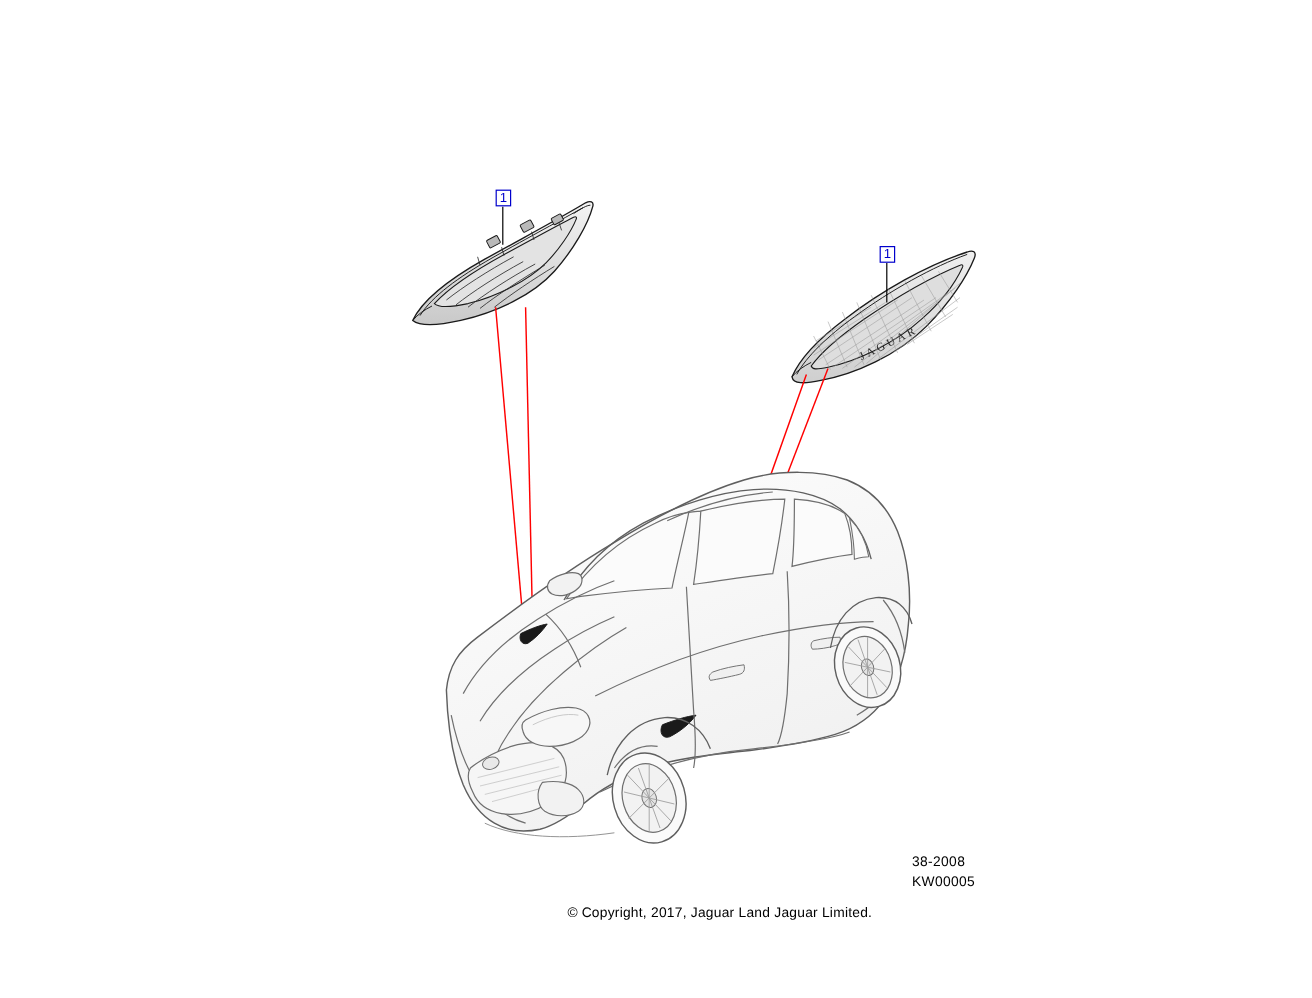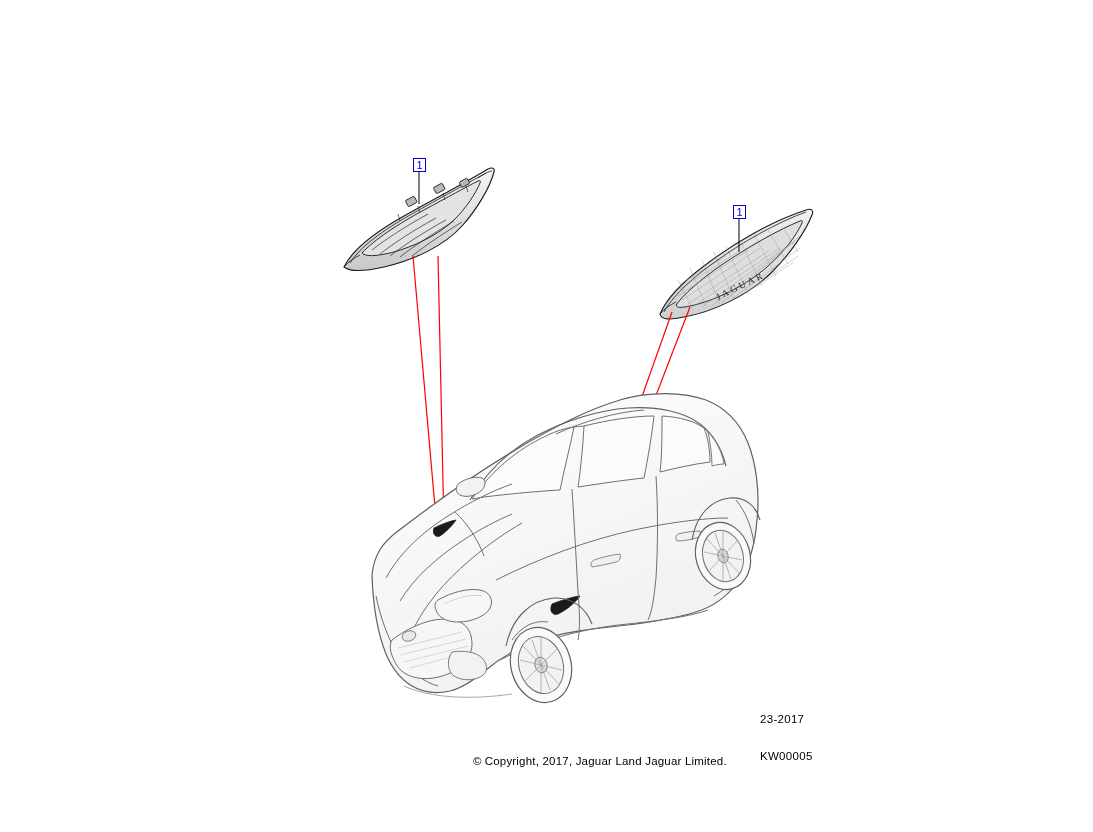"23-2017" div.meta-text { text: 23-2017 -> 38-2008 }
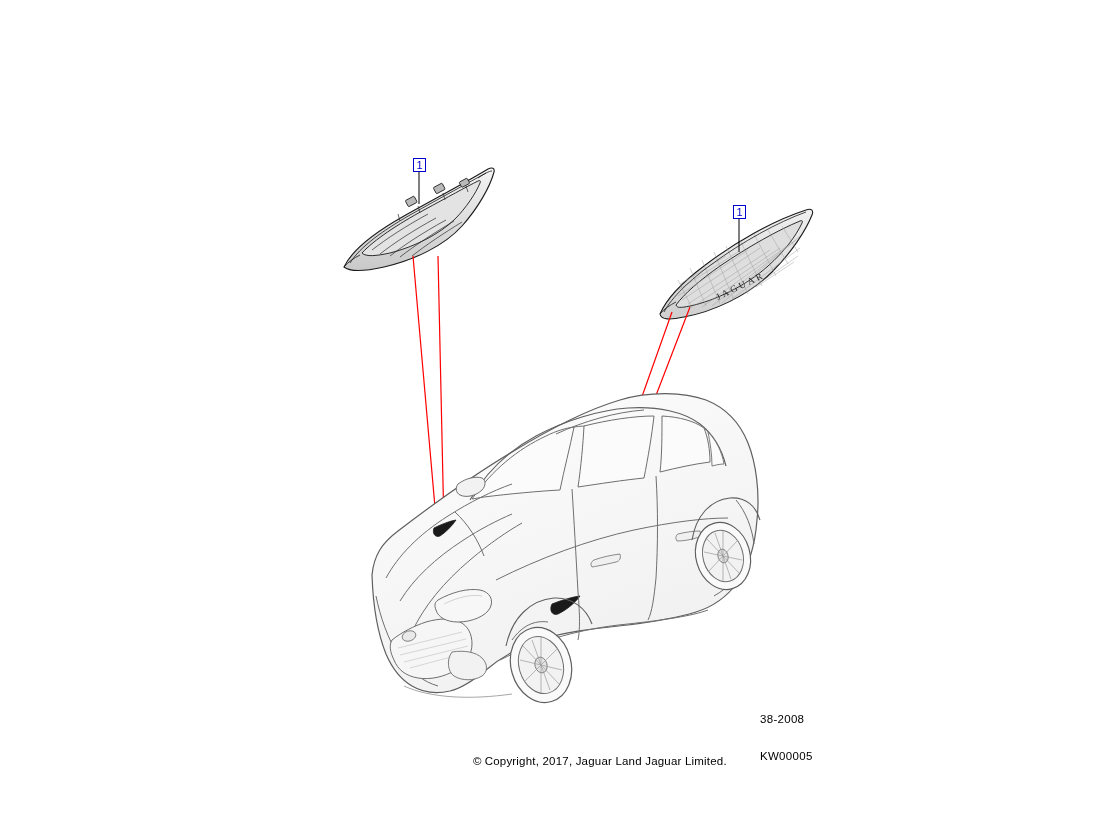"KW00005" #meta-code { top: 750px -> 729px }
